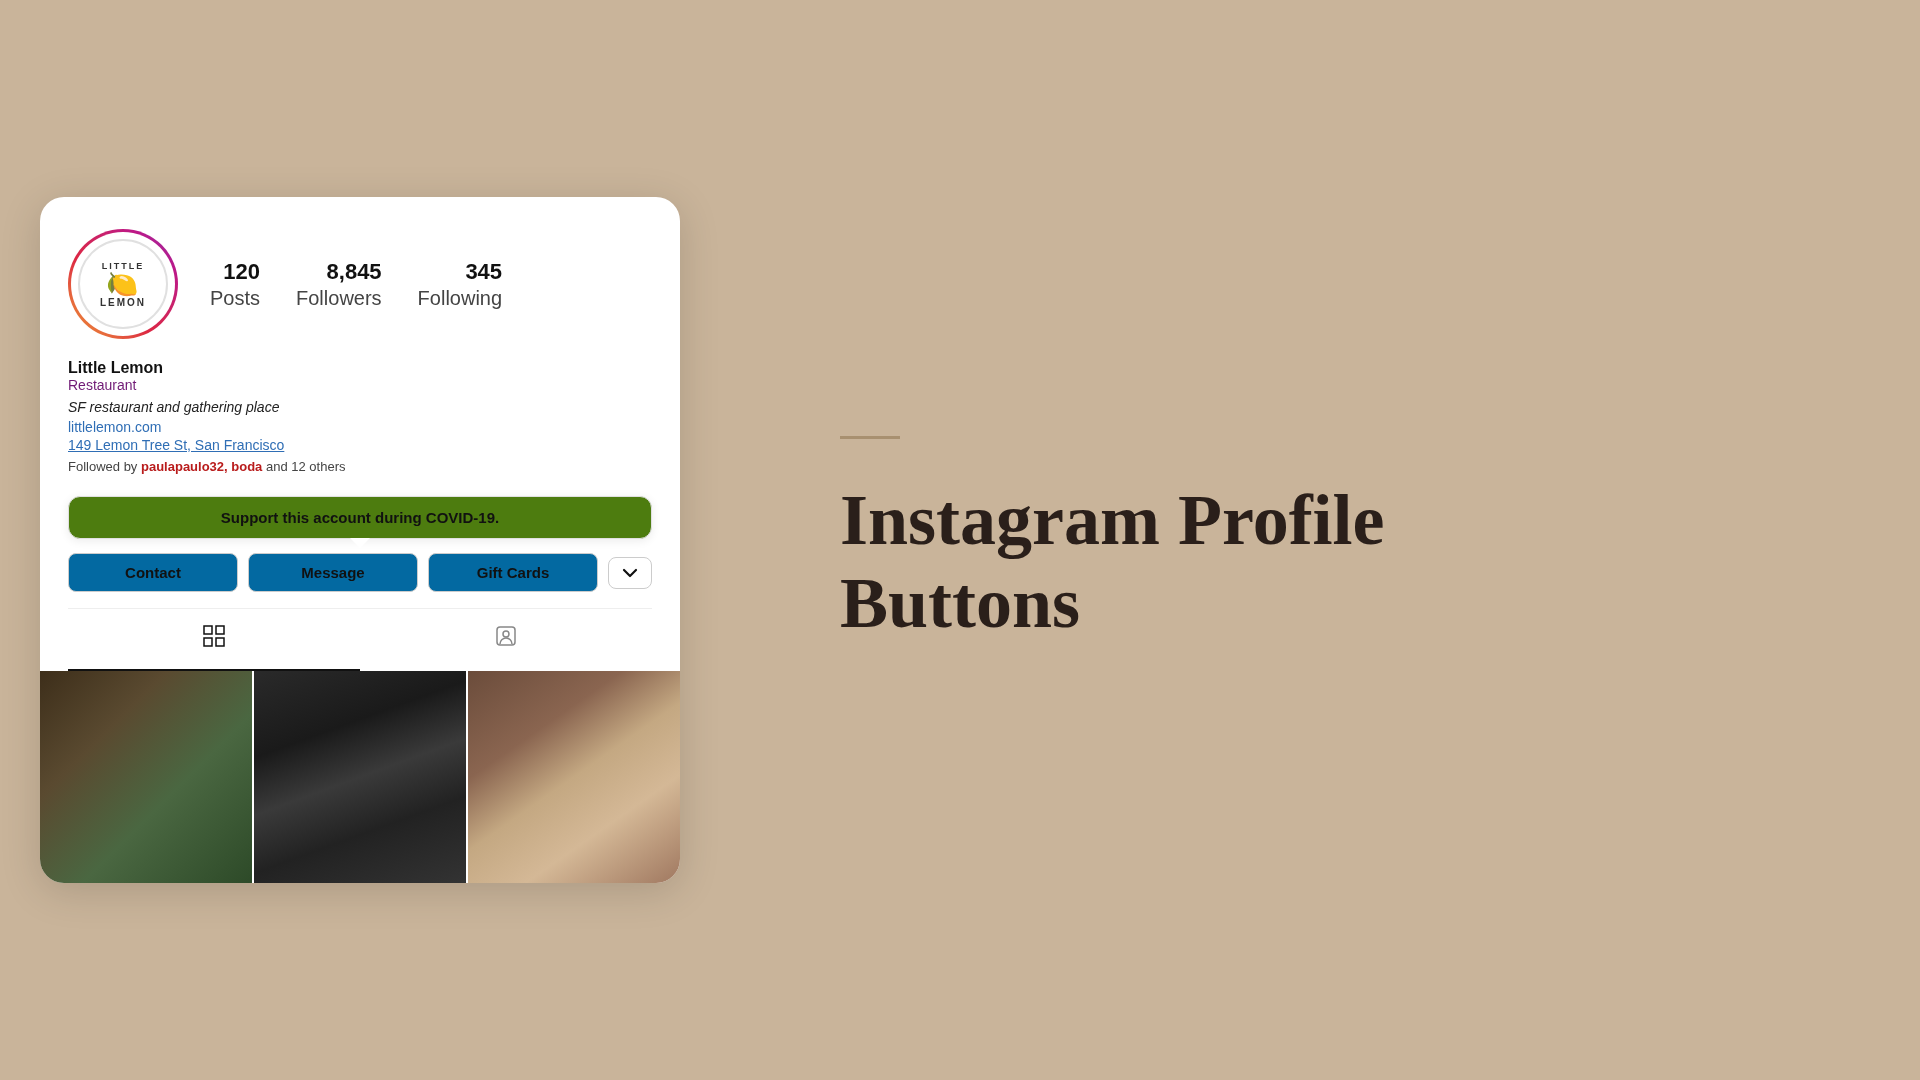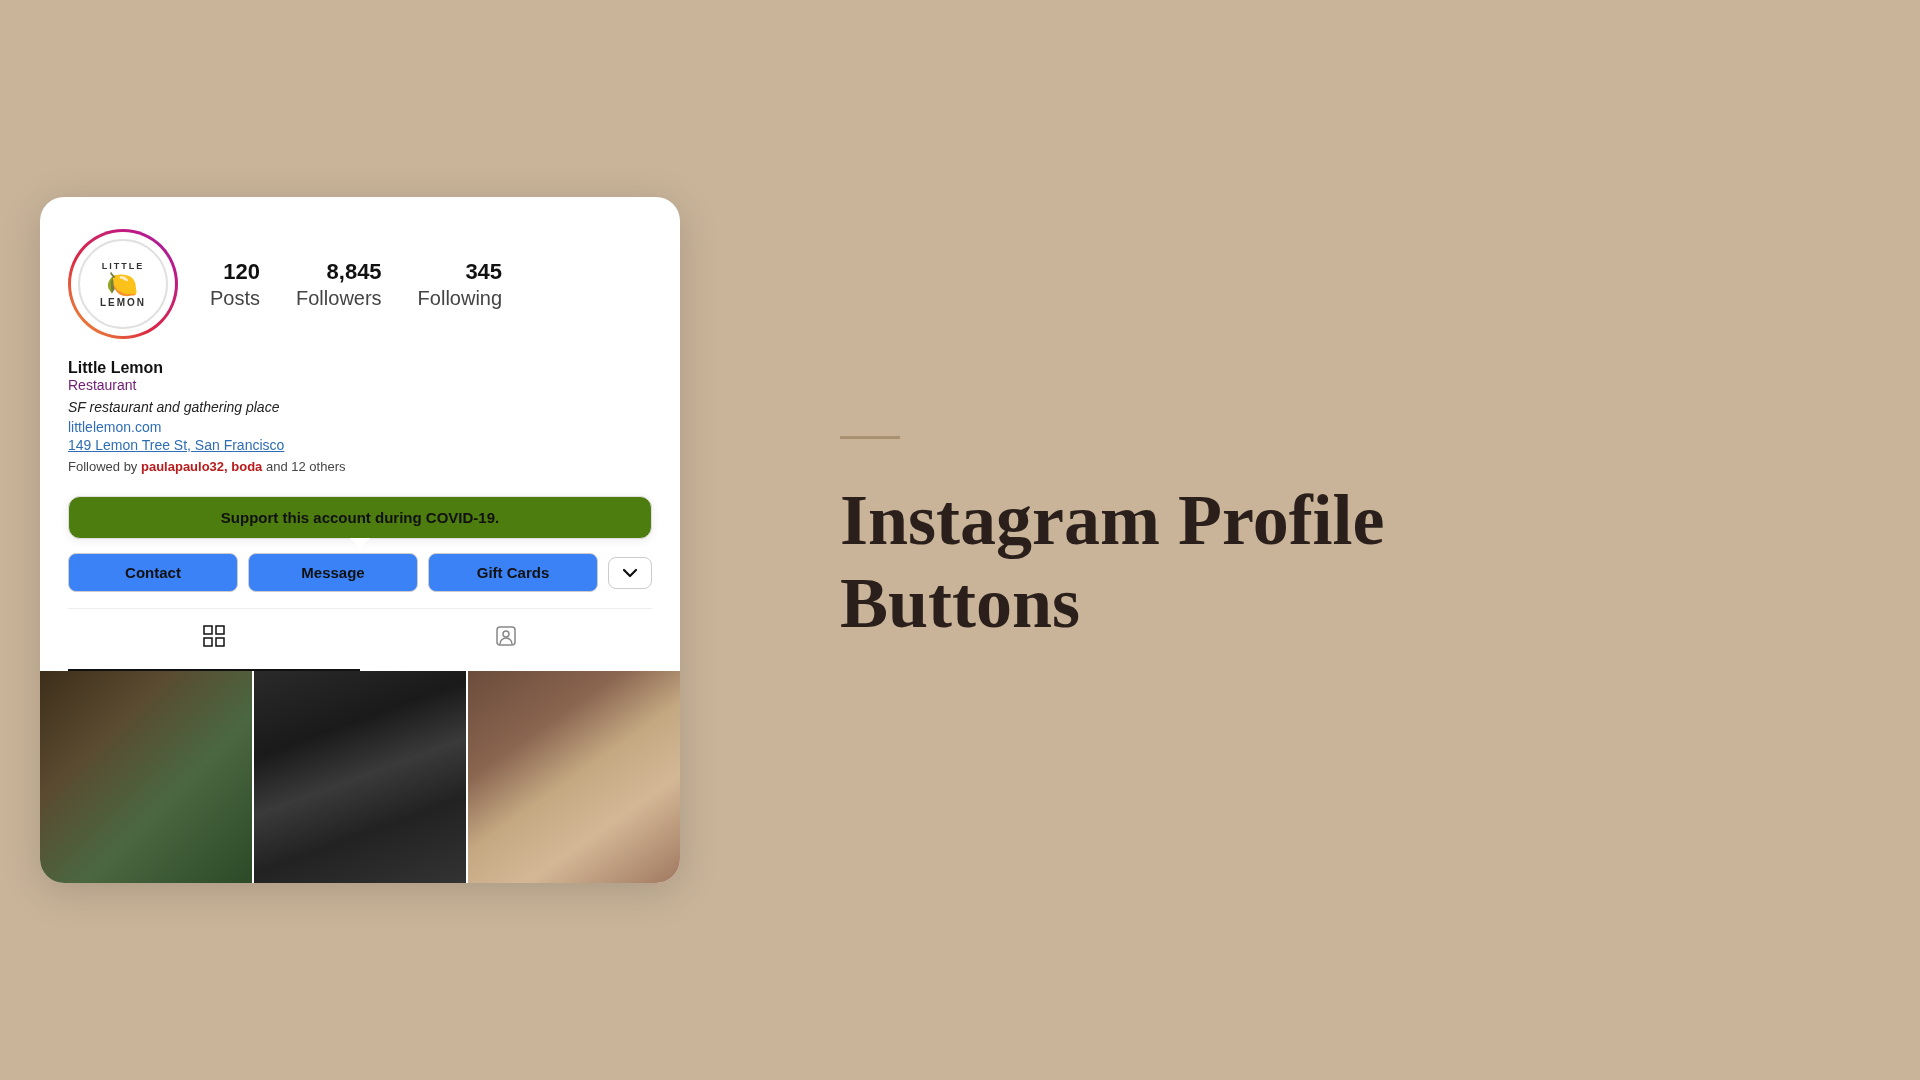"Contact" .btn-profile { background: #3b82f6 -> #0369a1 }
